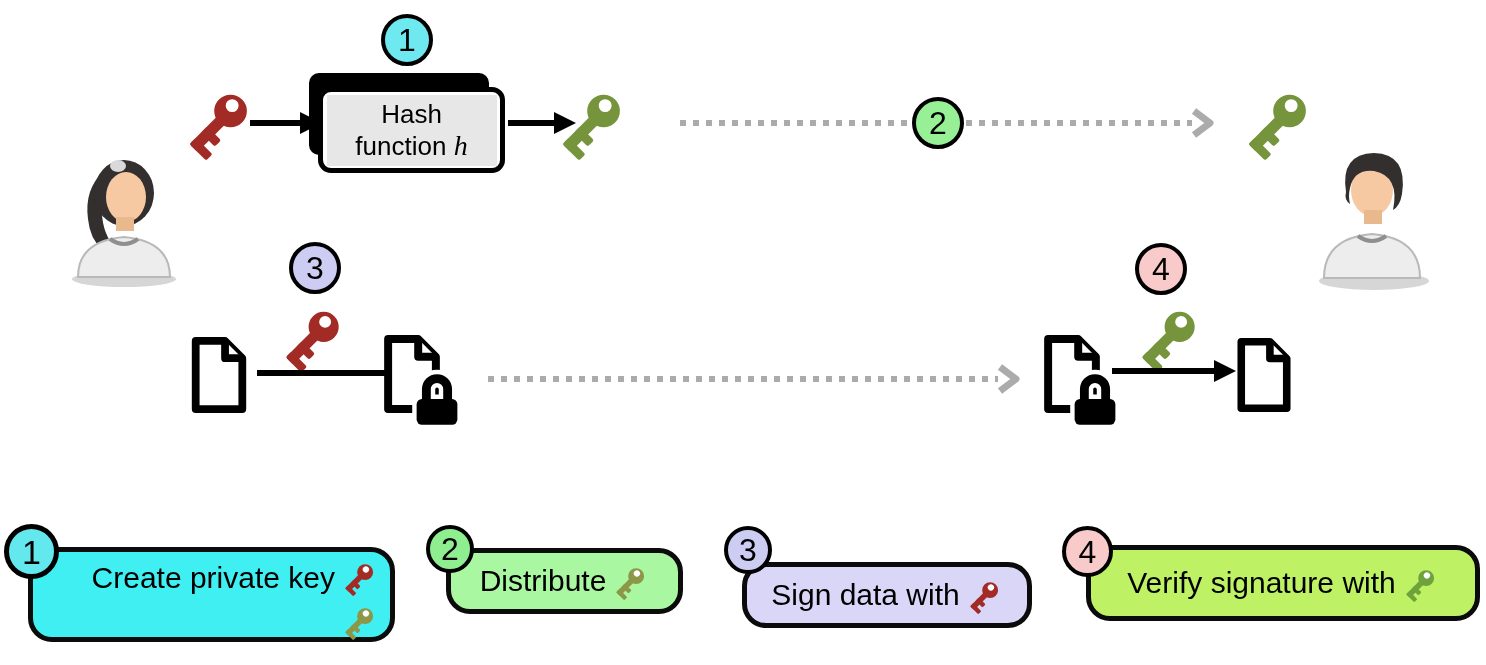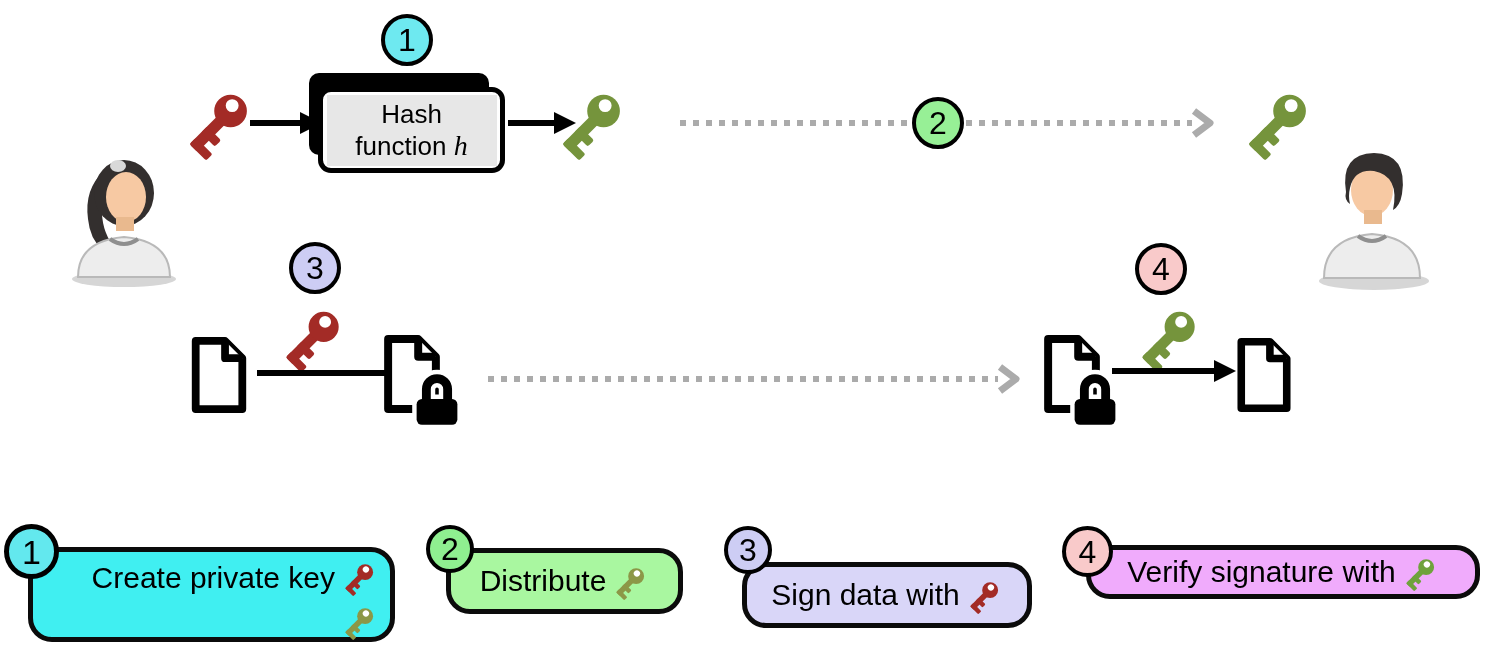"Verify signature with" div.legend-box { background: #f0abfc -> #bef264; height: 54px -> 76px }
